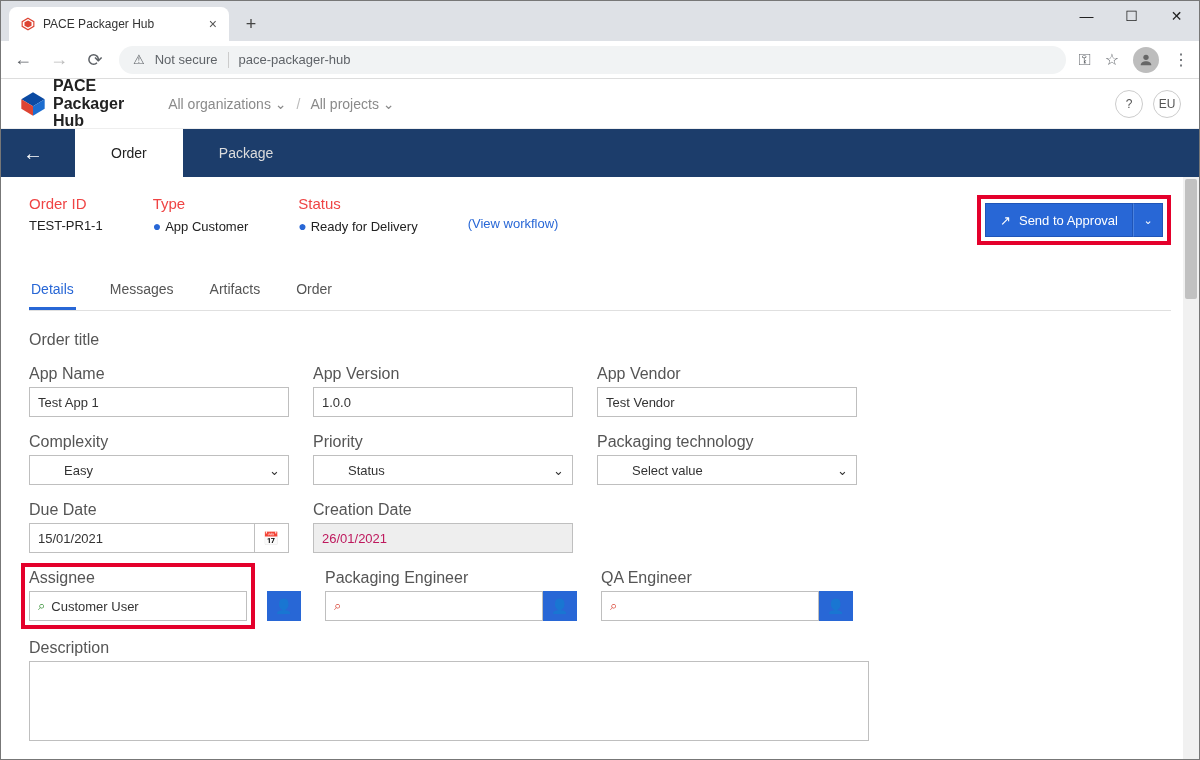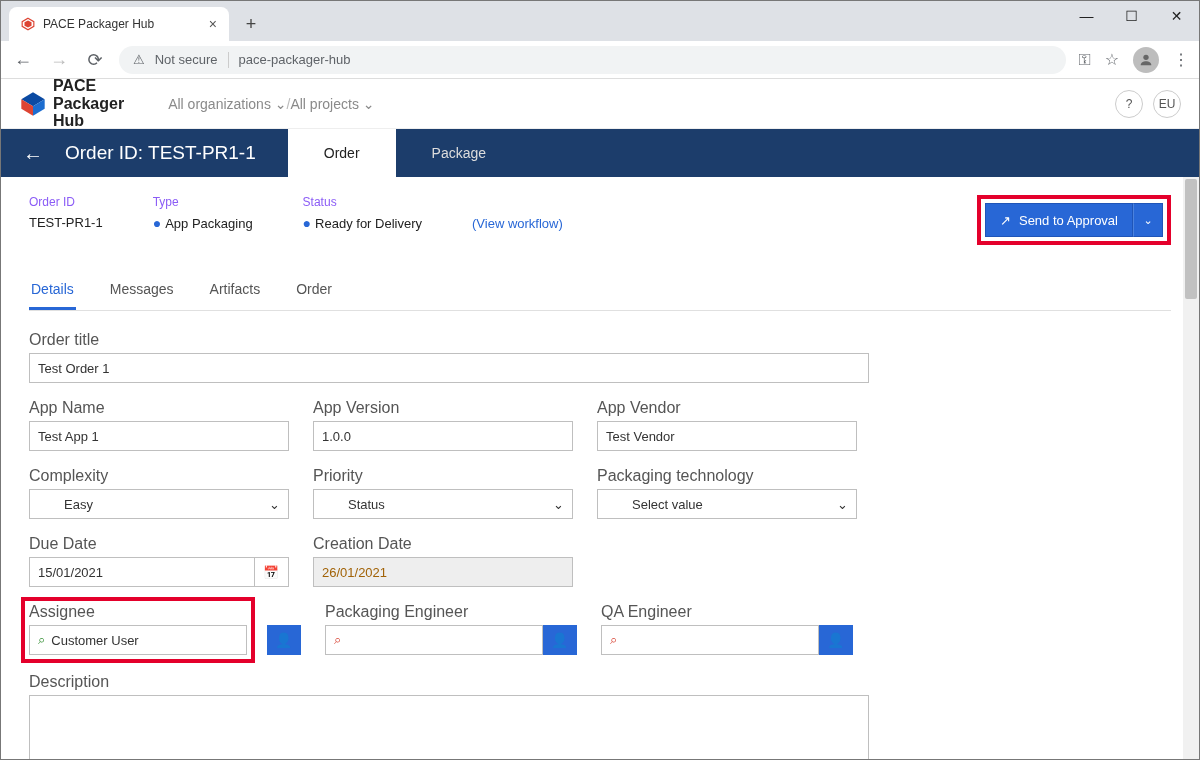"All organizations ⌄" .breadcrumbs { gap: none -> 10px }
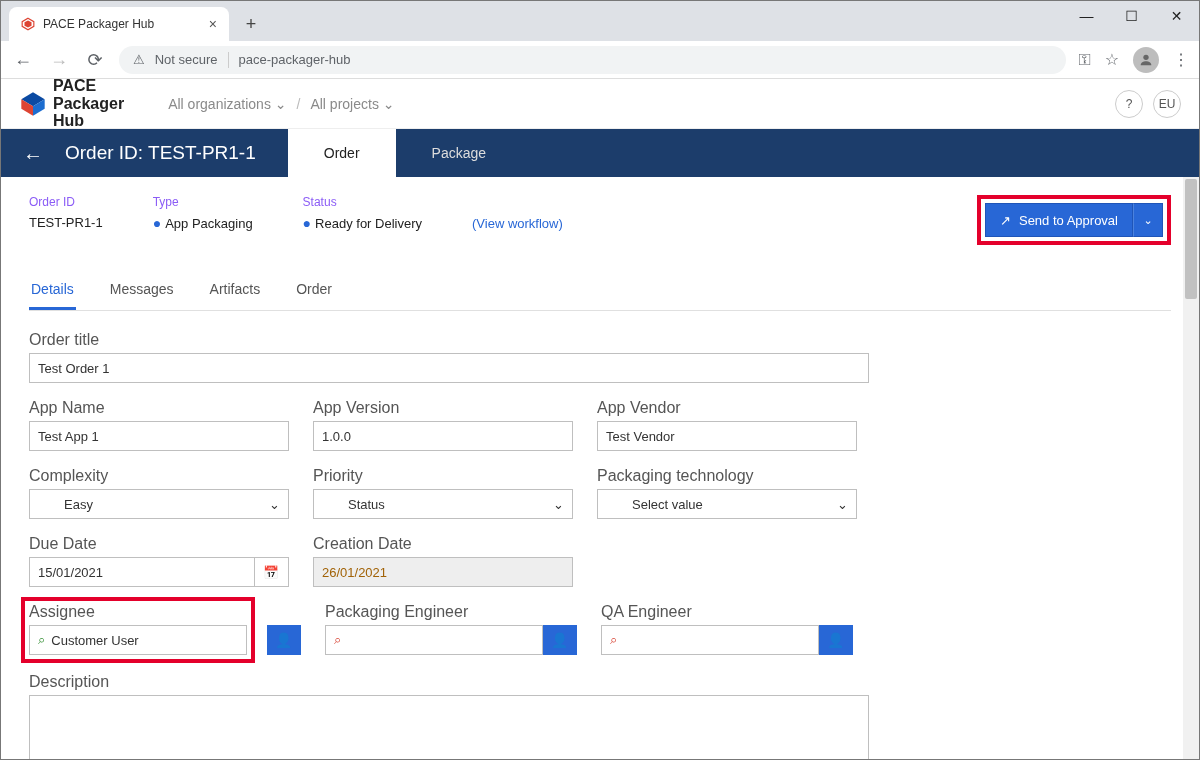"Order ID: TEST-PR1-1" span.page-title { html: <span>Order ID: TEST-PR1-1</span> -> none }
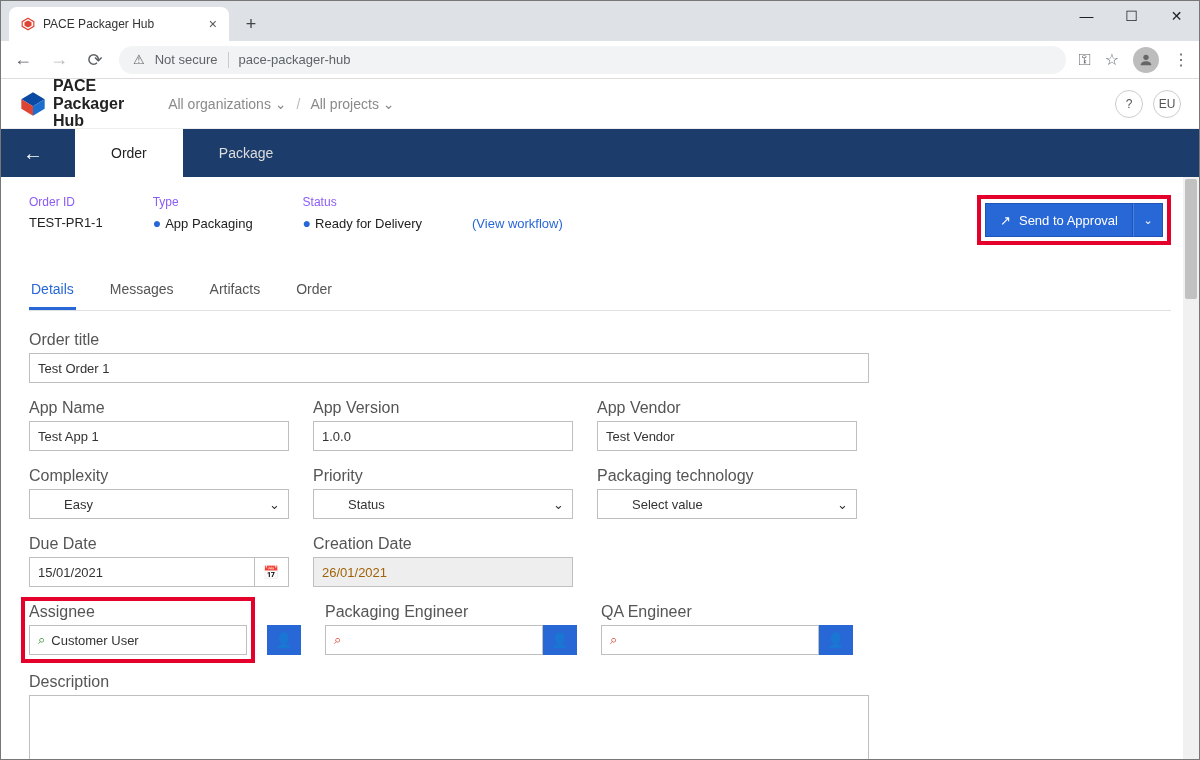"Order ID" .summary-label { color: #8b5cf6 -> #ef4444; font-size: 12px -> 15px }
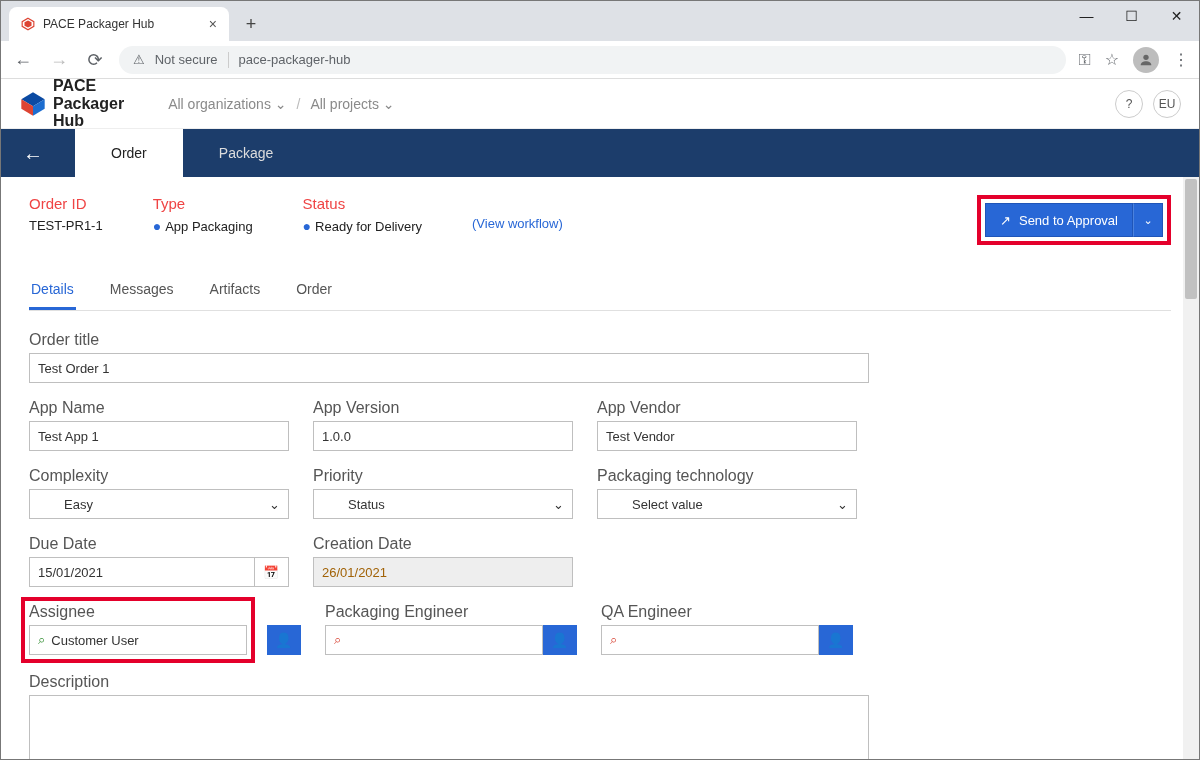"App Packaging" span { text: Packaging -> Customer }
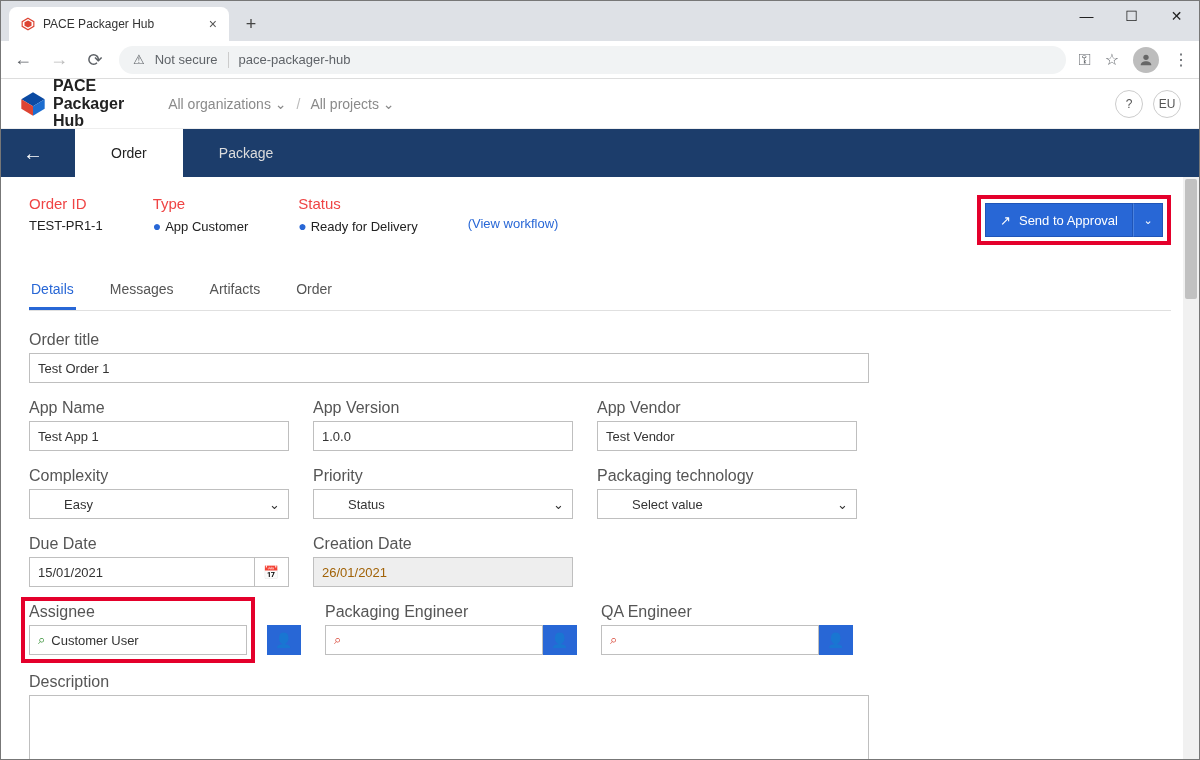"Test Order 1" div.control { html: <div>Test Order 1</div> -> none }
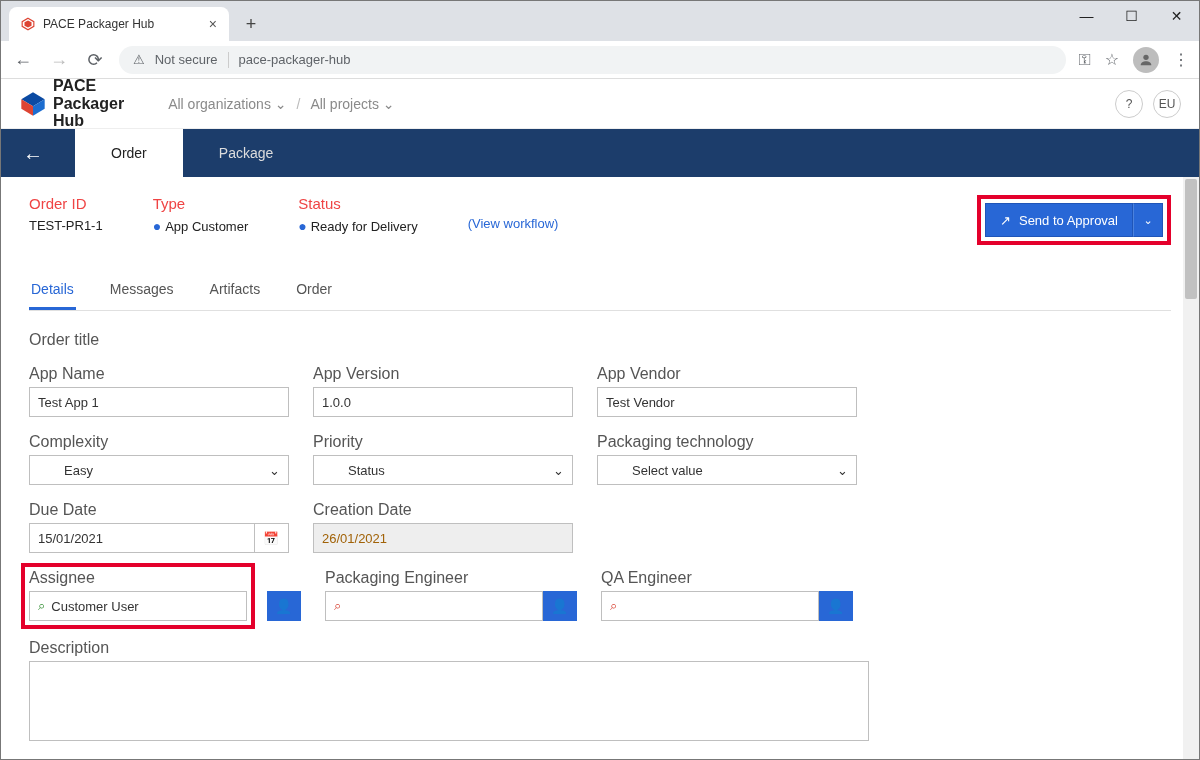"26/01/2021" .control.disabled { color: #a16207 -> #be185d }
